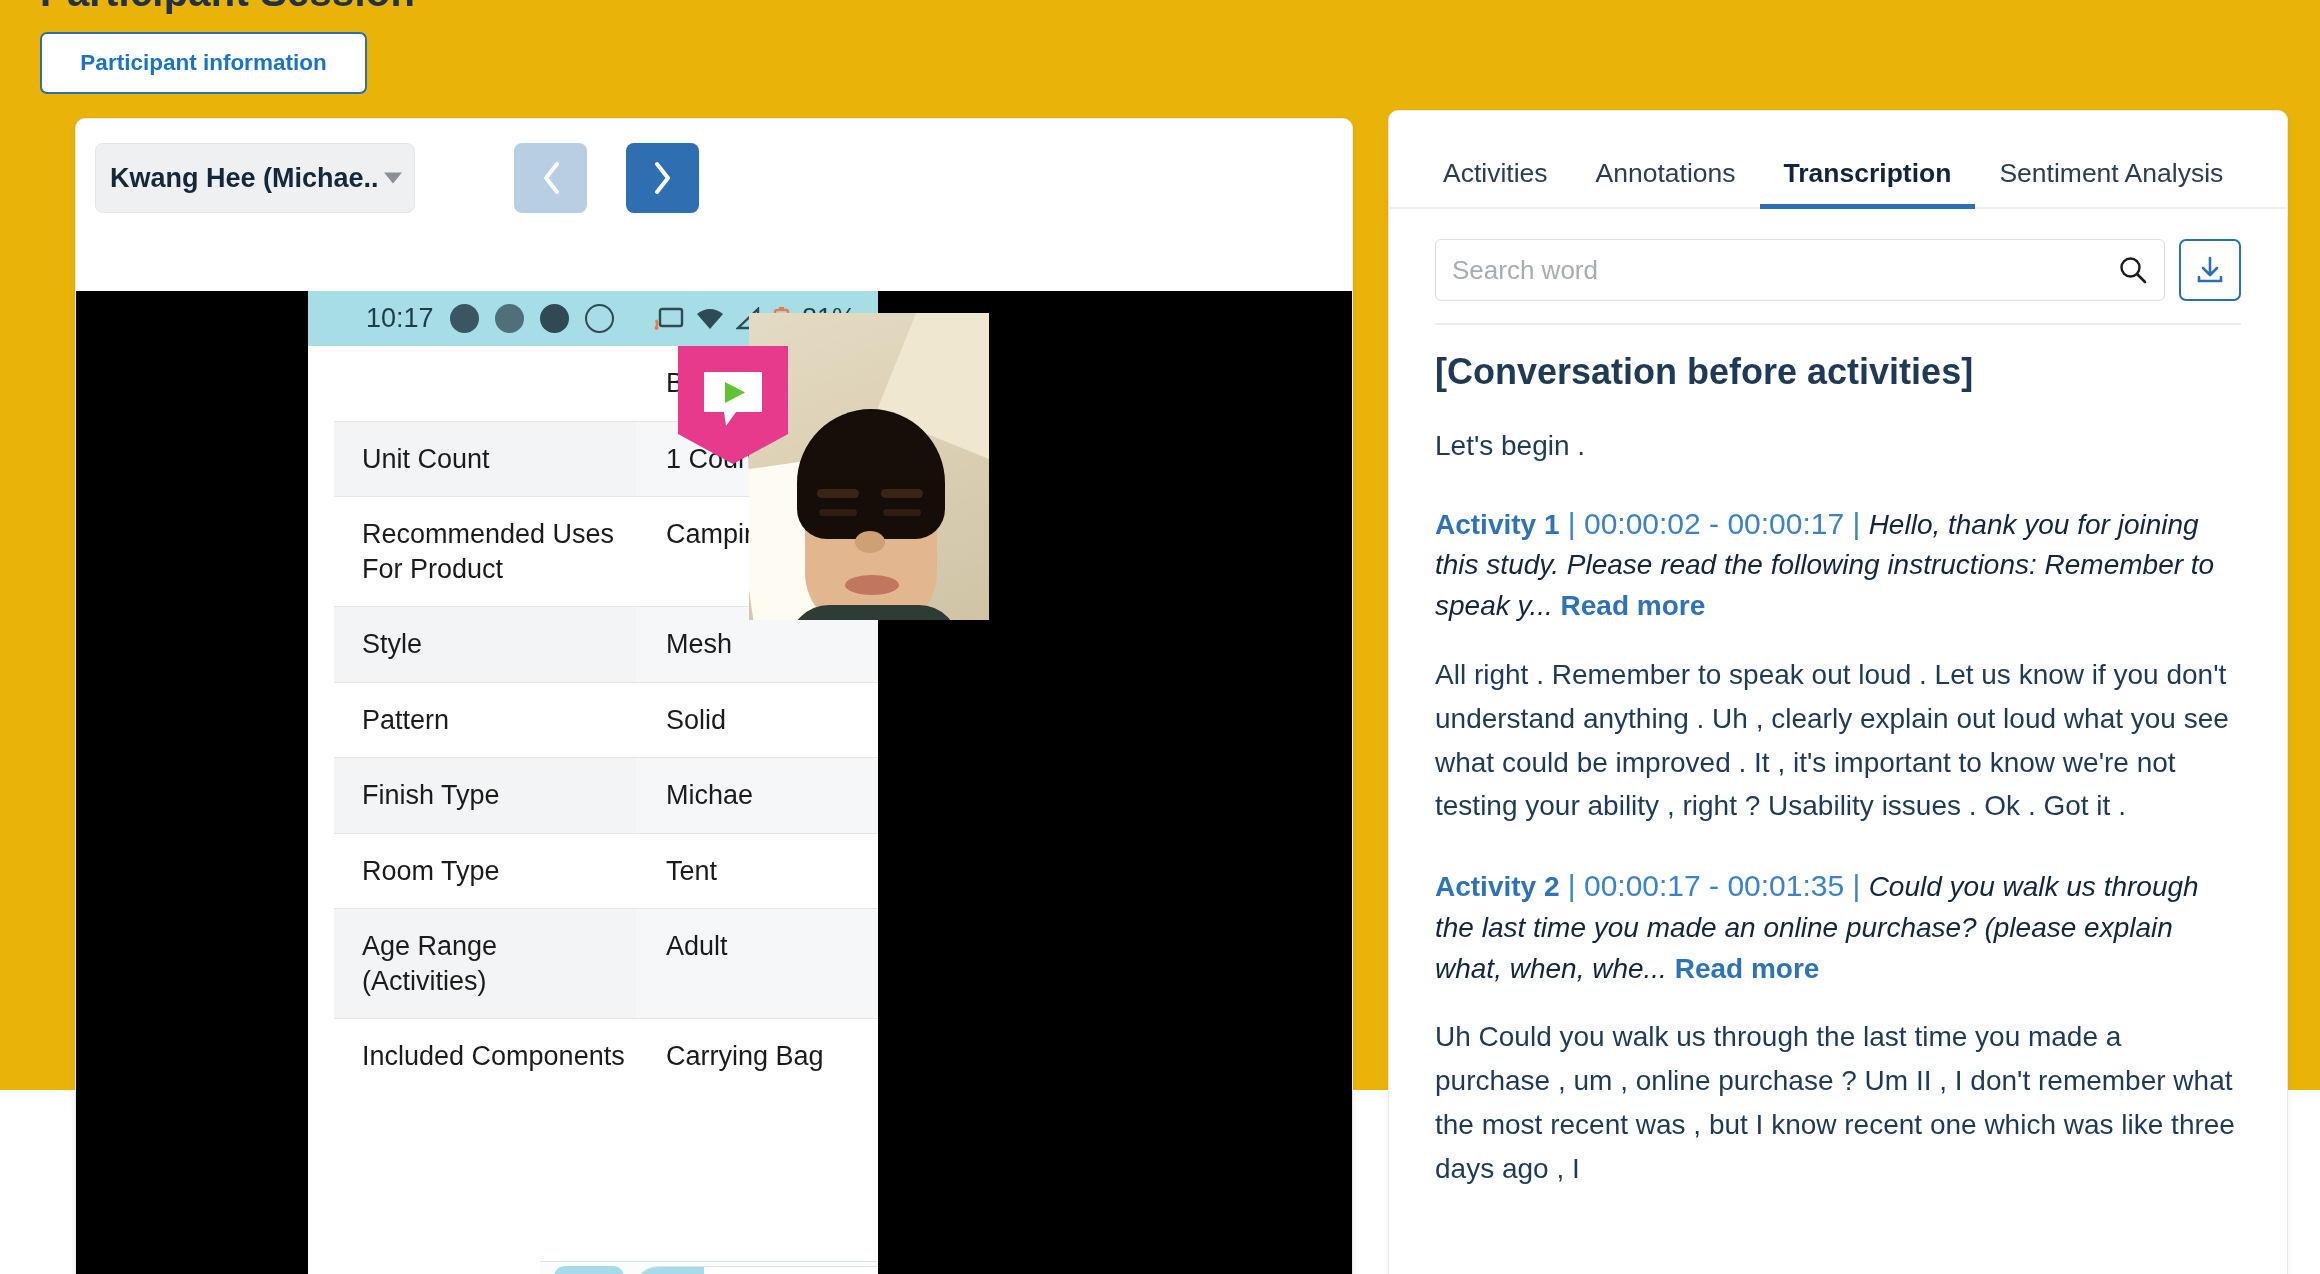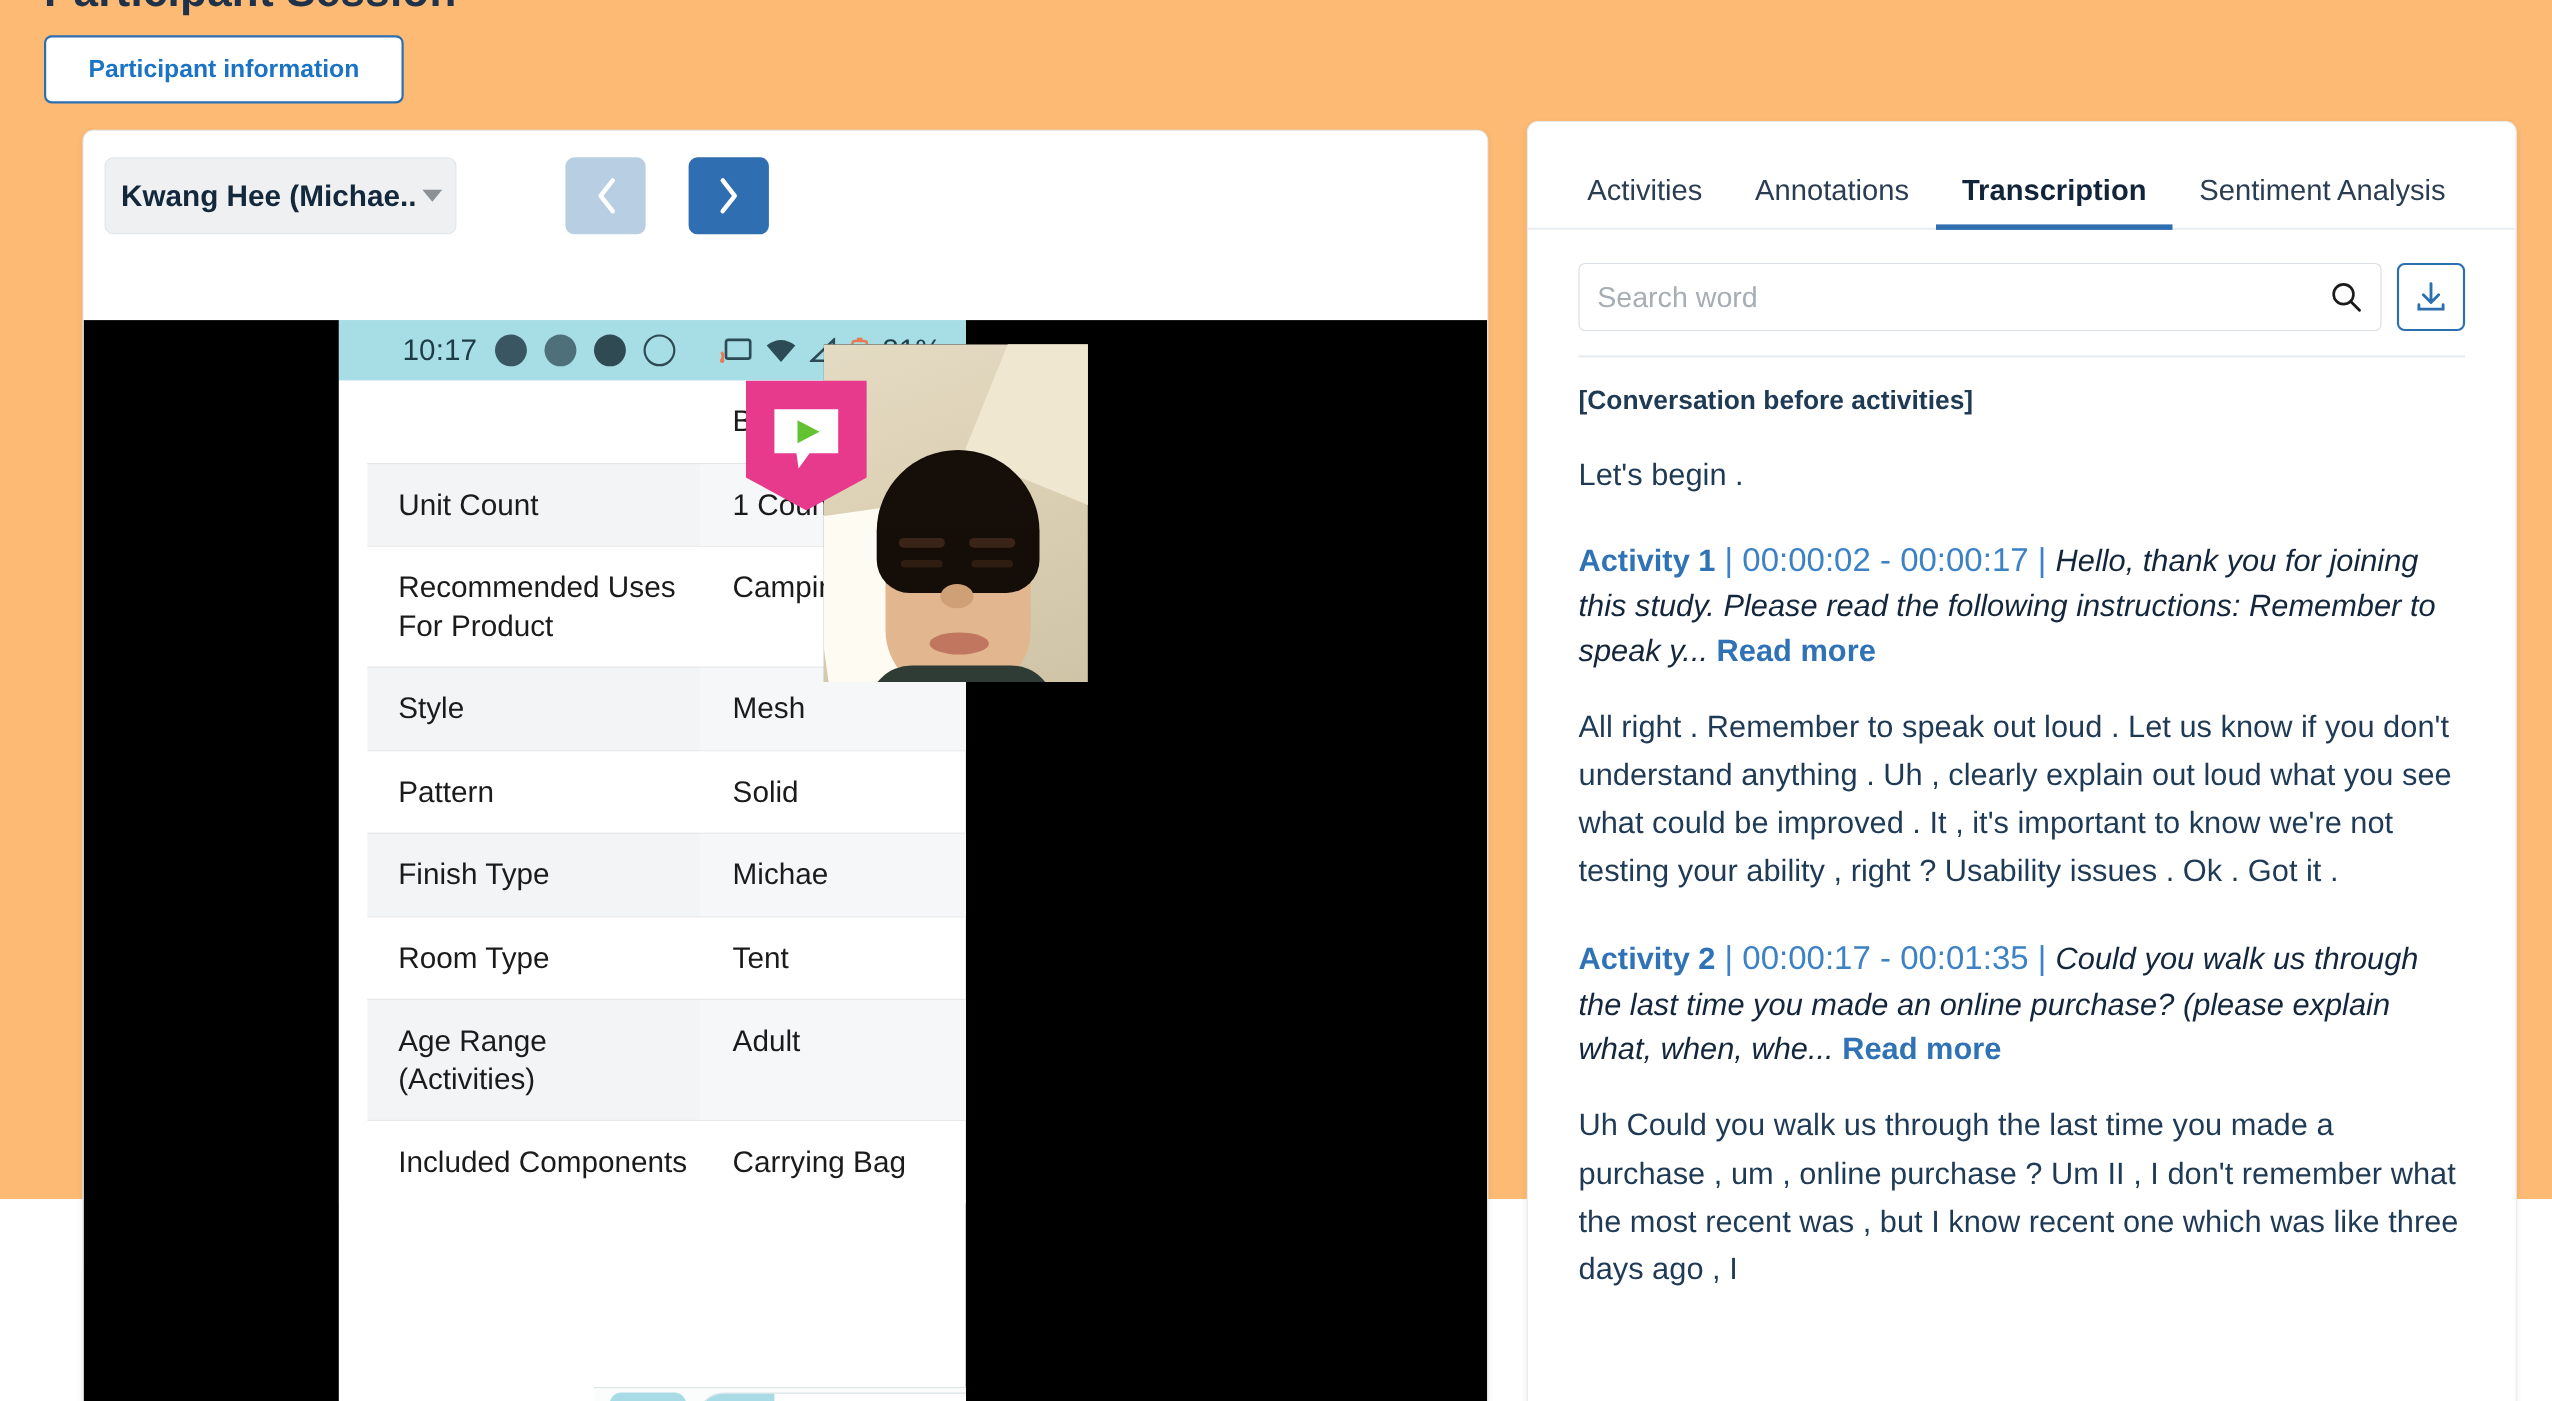"Participant information" .page { background: #fdba74 -> #eab308 }
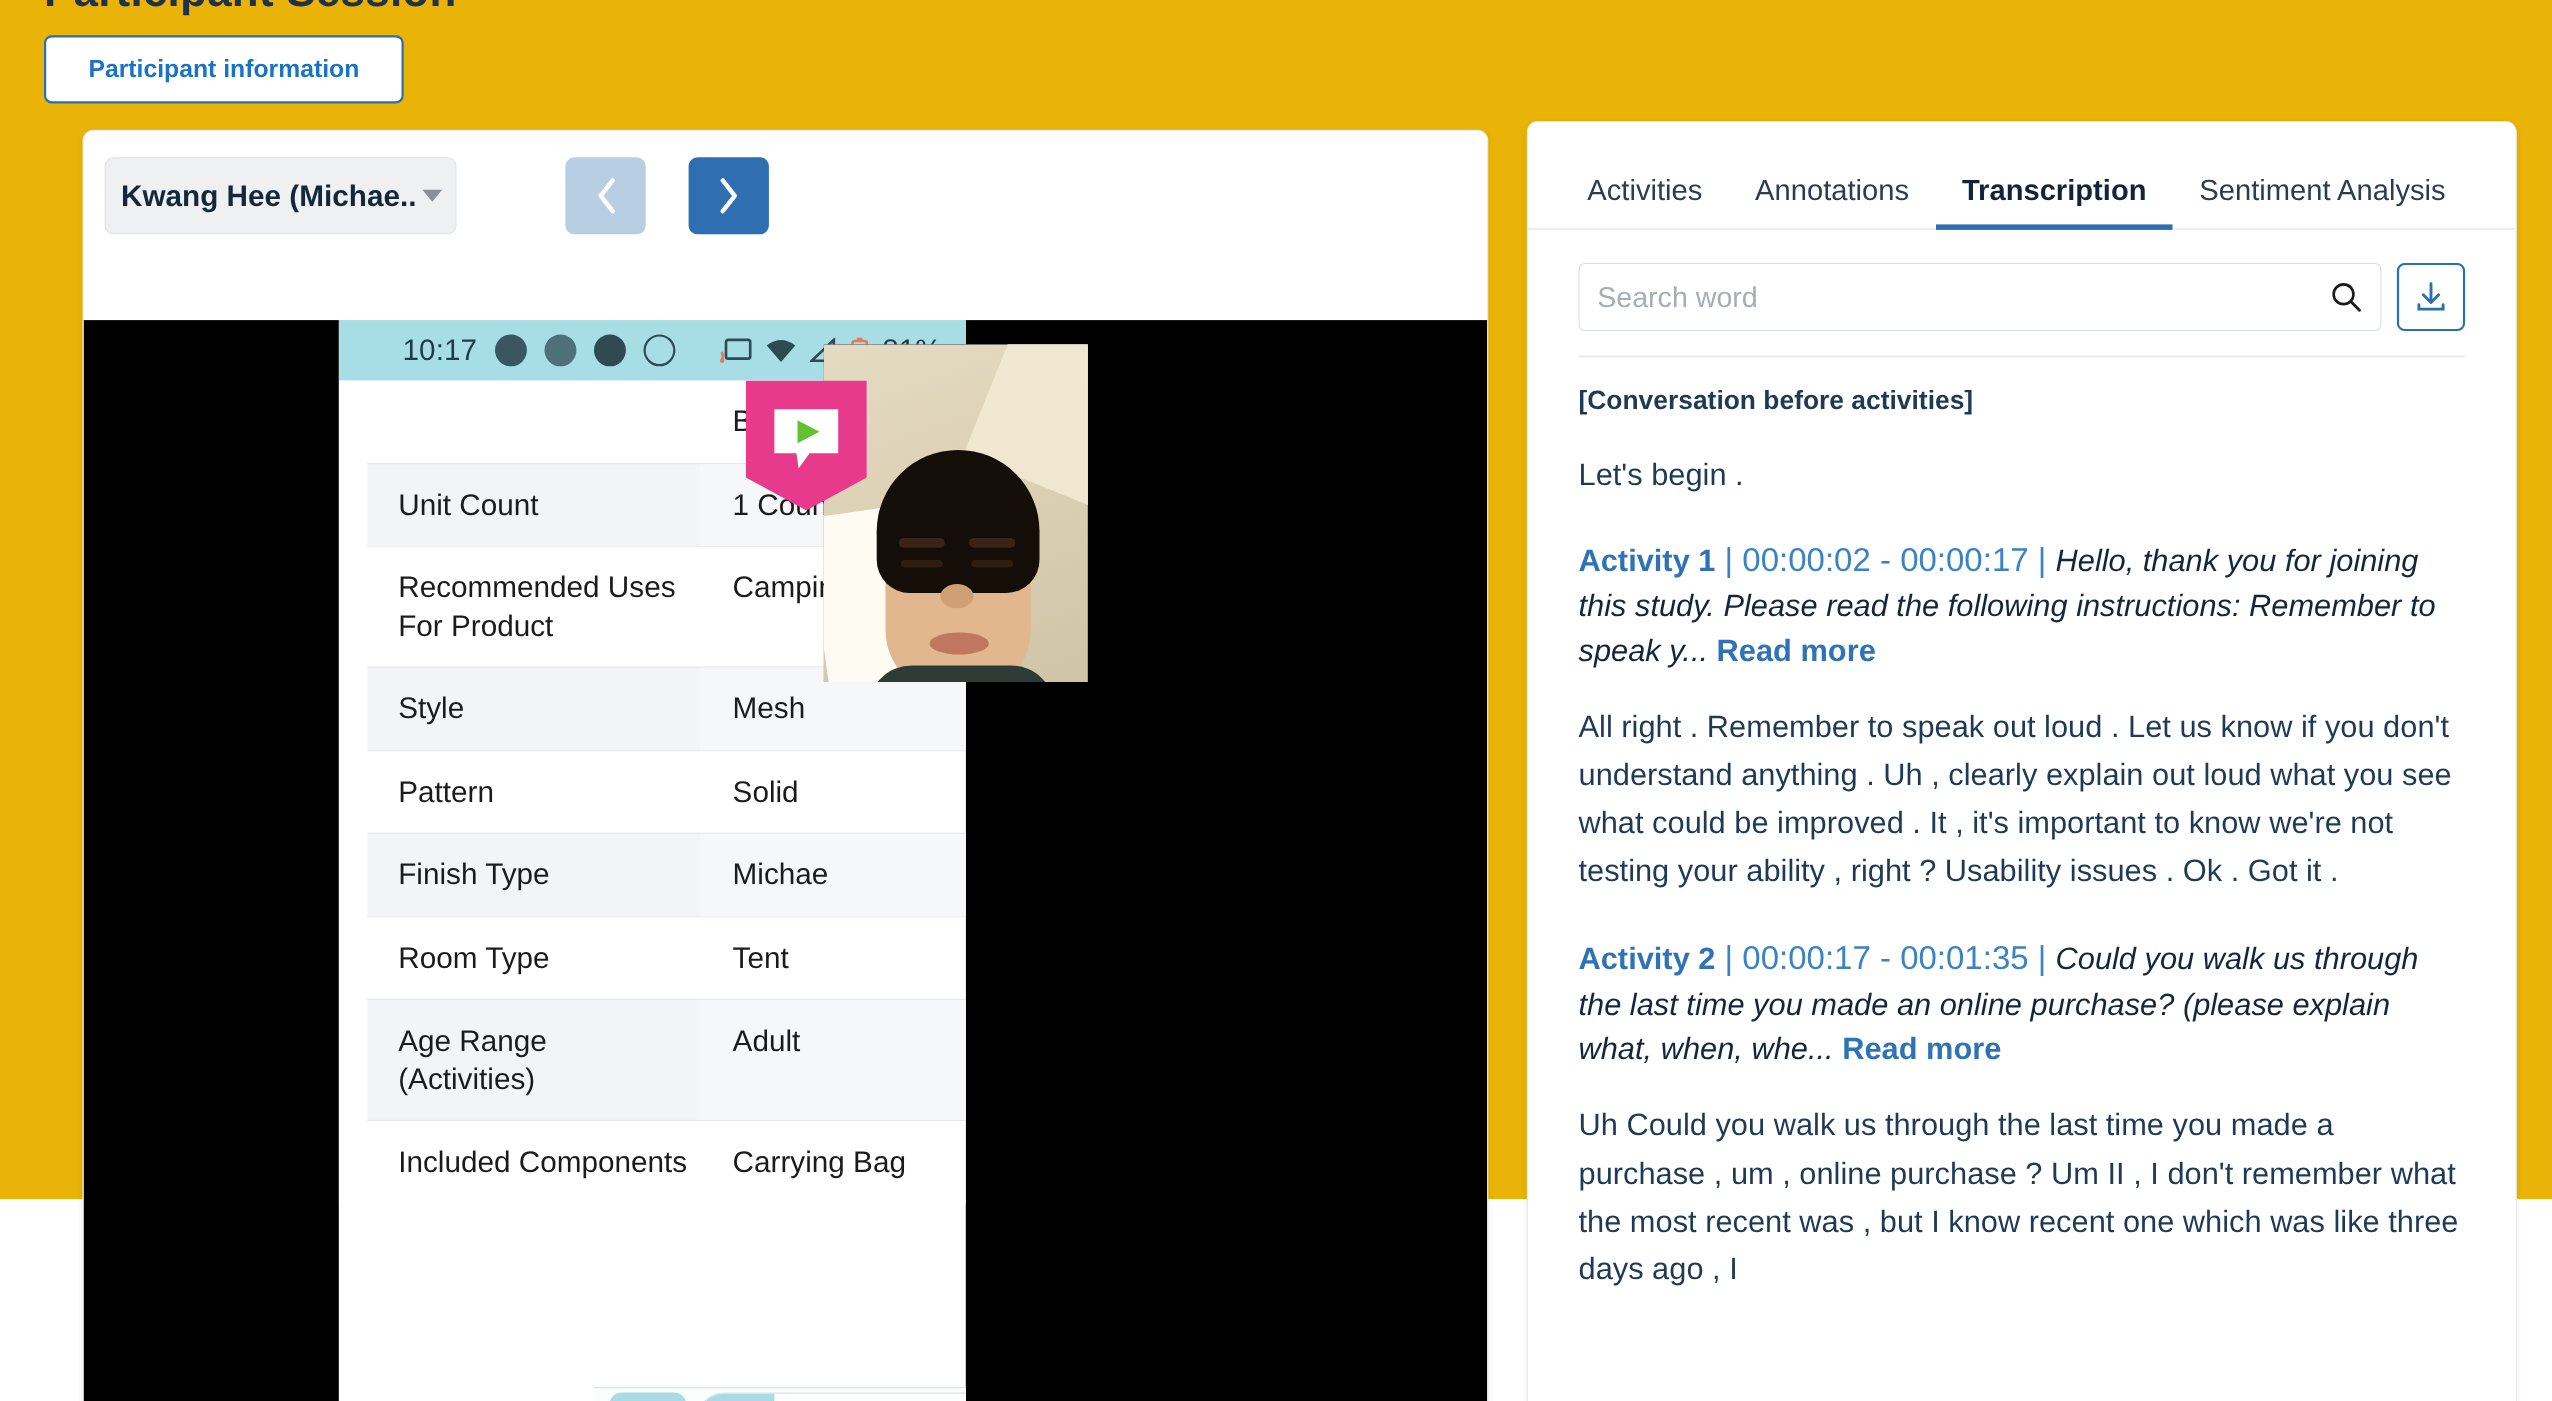"[Conversation before activities]" .t-head { font-size: 24px -> 36px }
